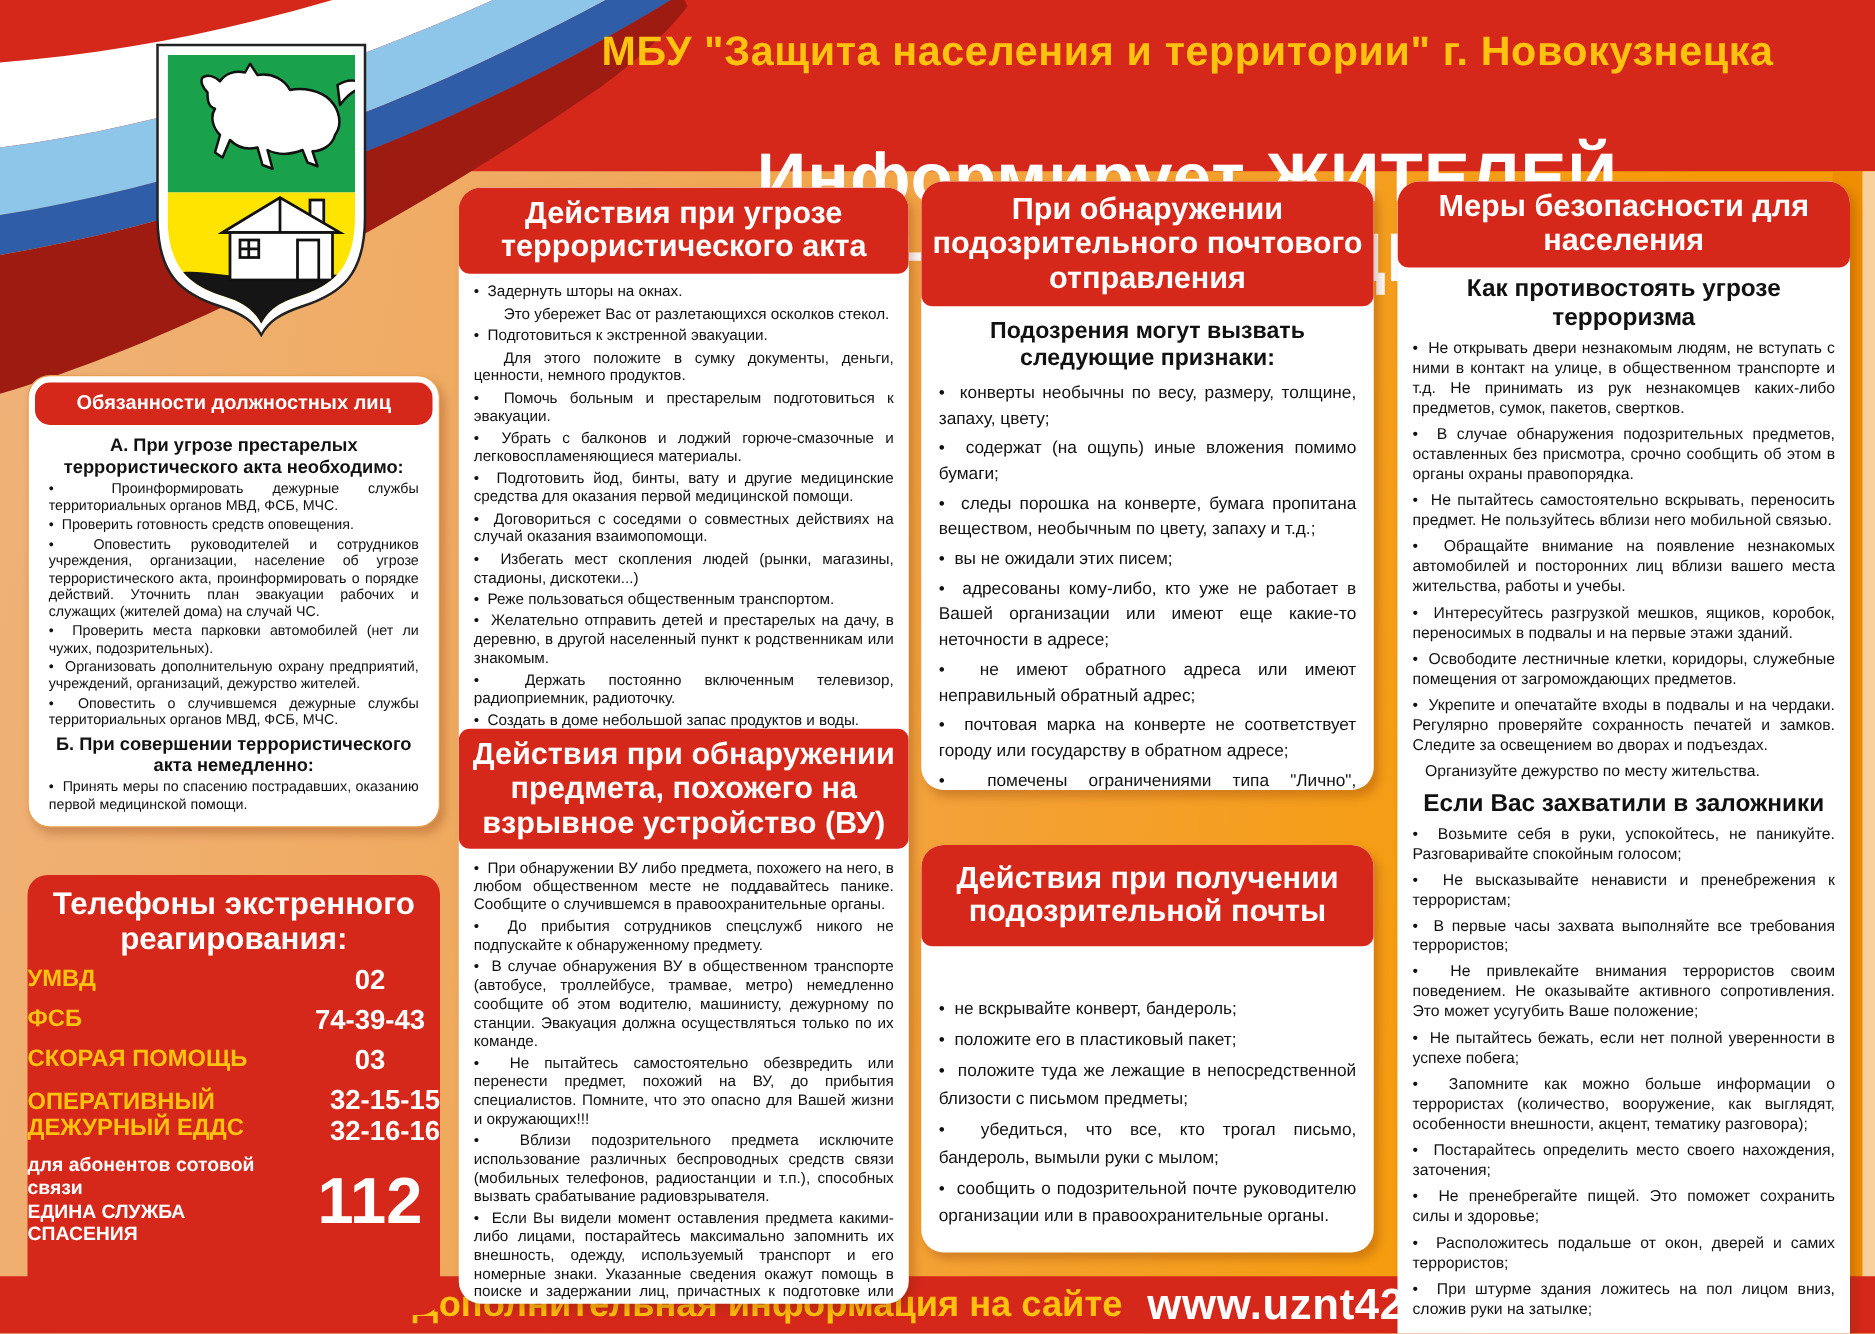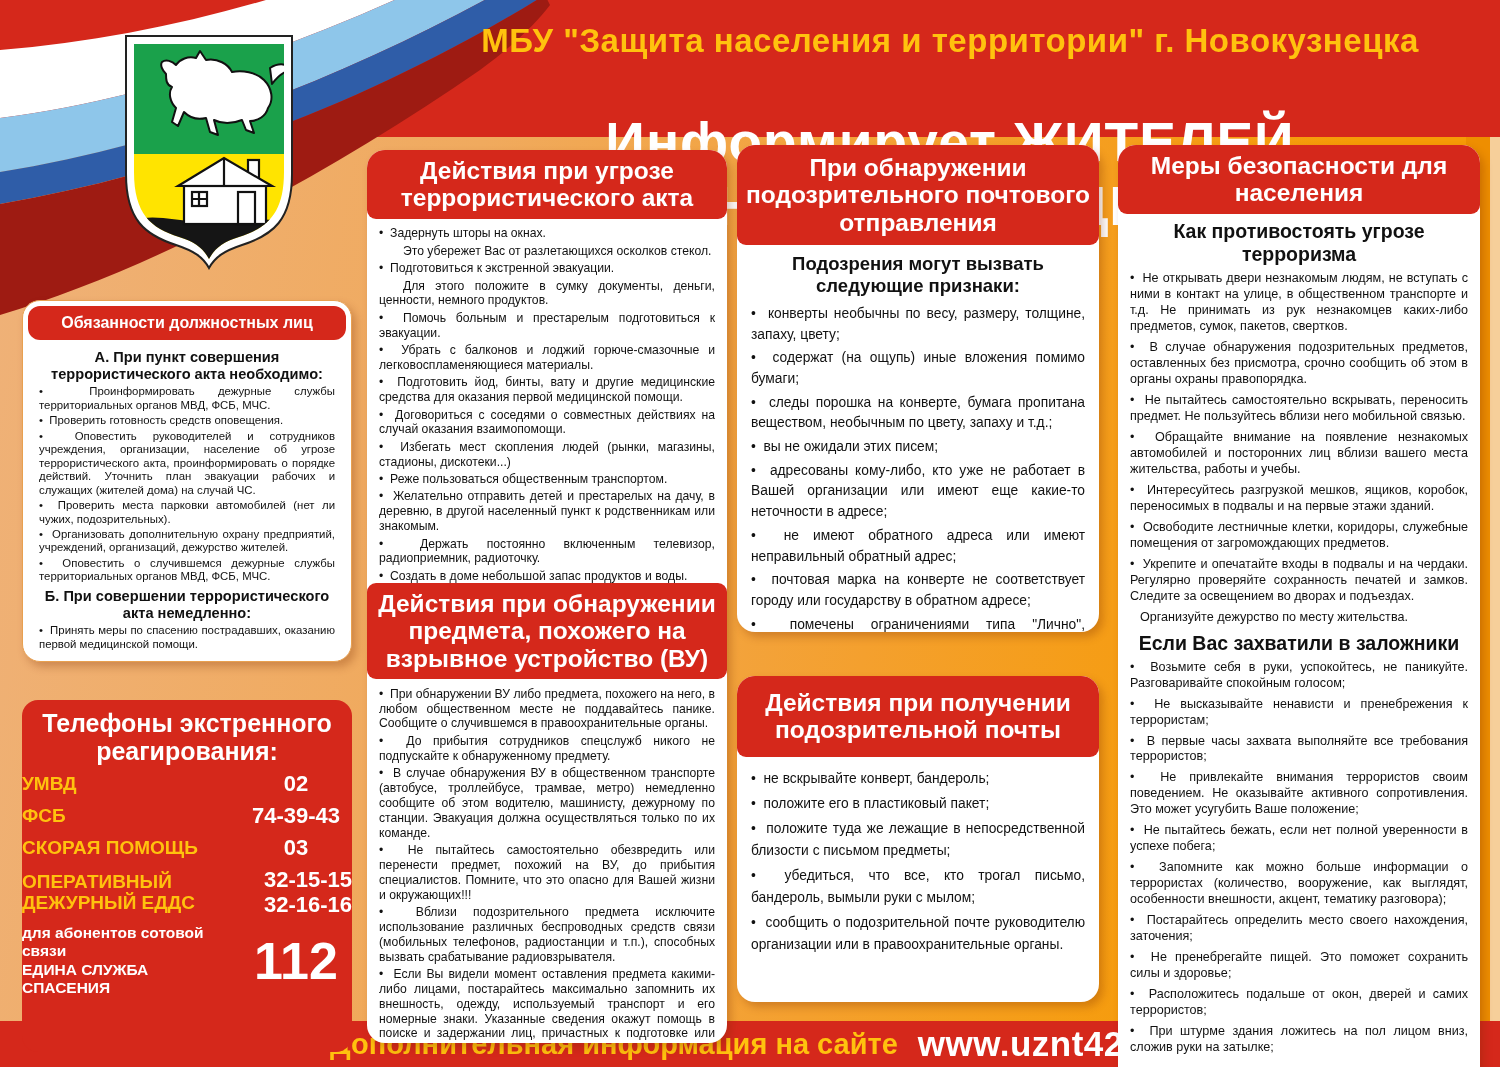"А. При пункт совершения" div.sec { text: пункт совершения -> угрозе престарелых }
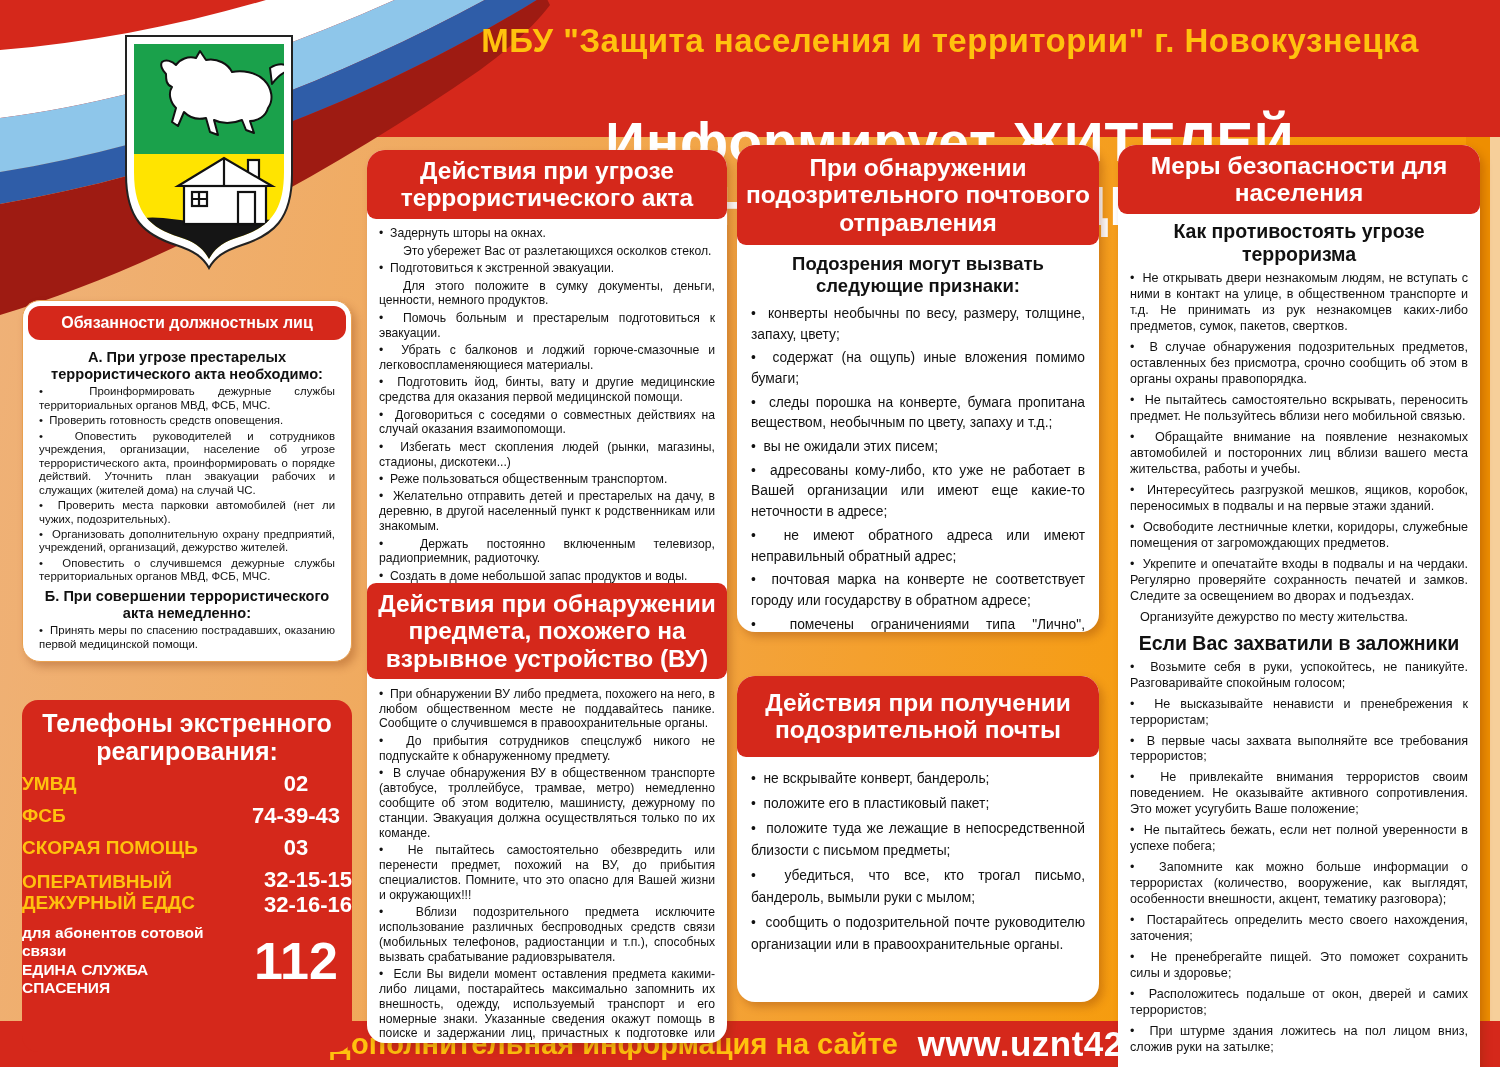"не вскрывайте конверт, бандероль;" .col3b .body { margin-top: none -> 12px; padding: 8px 14px 0 -> 24px 14px 0 }
